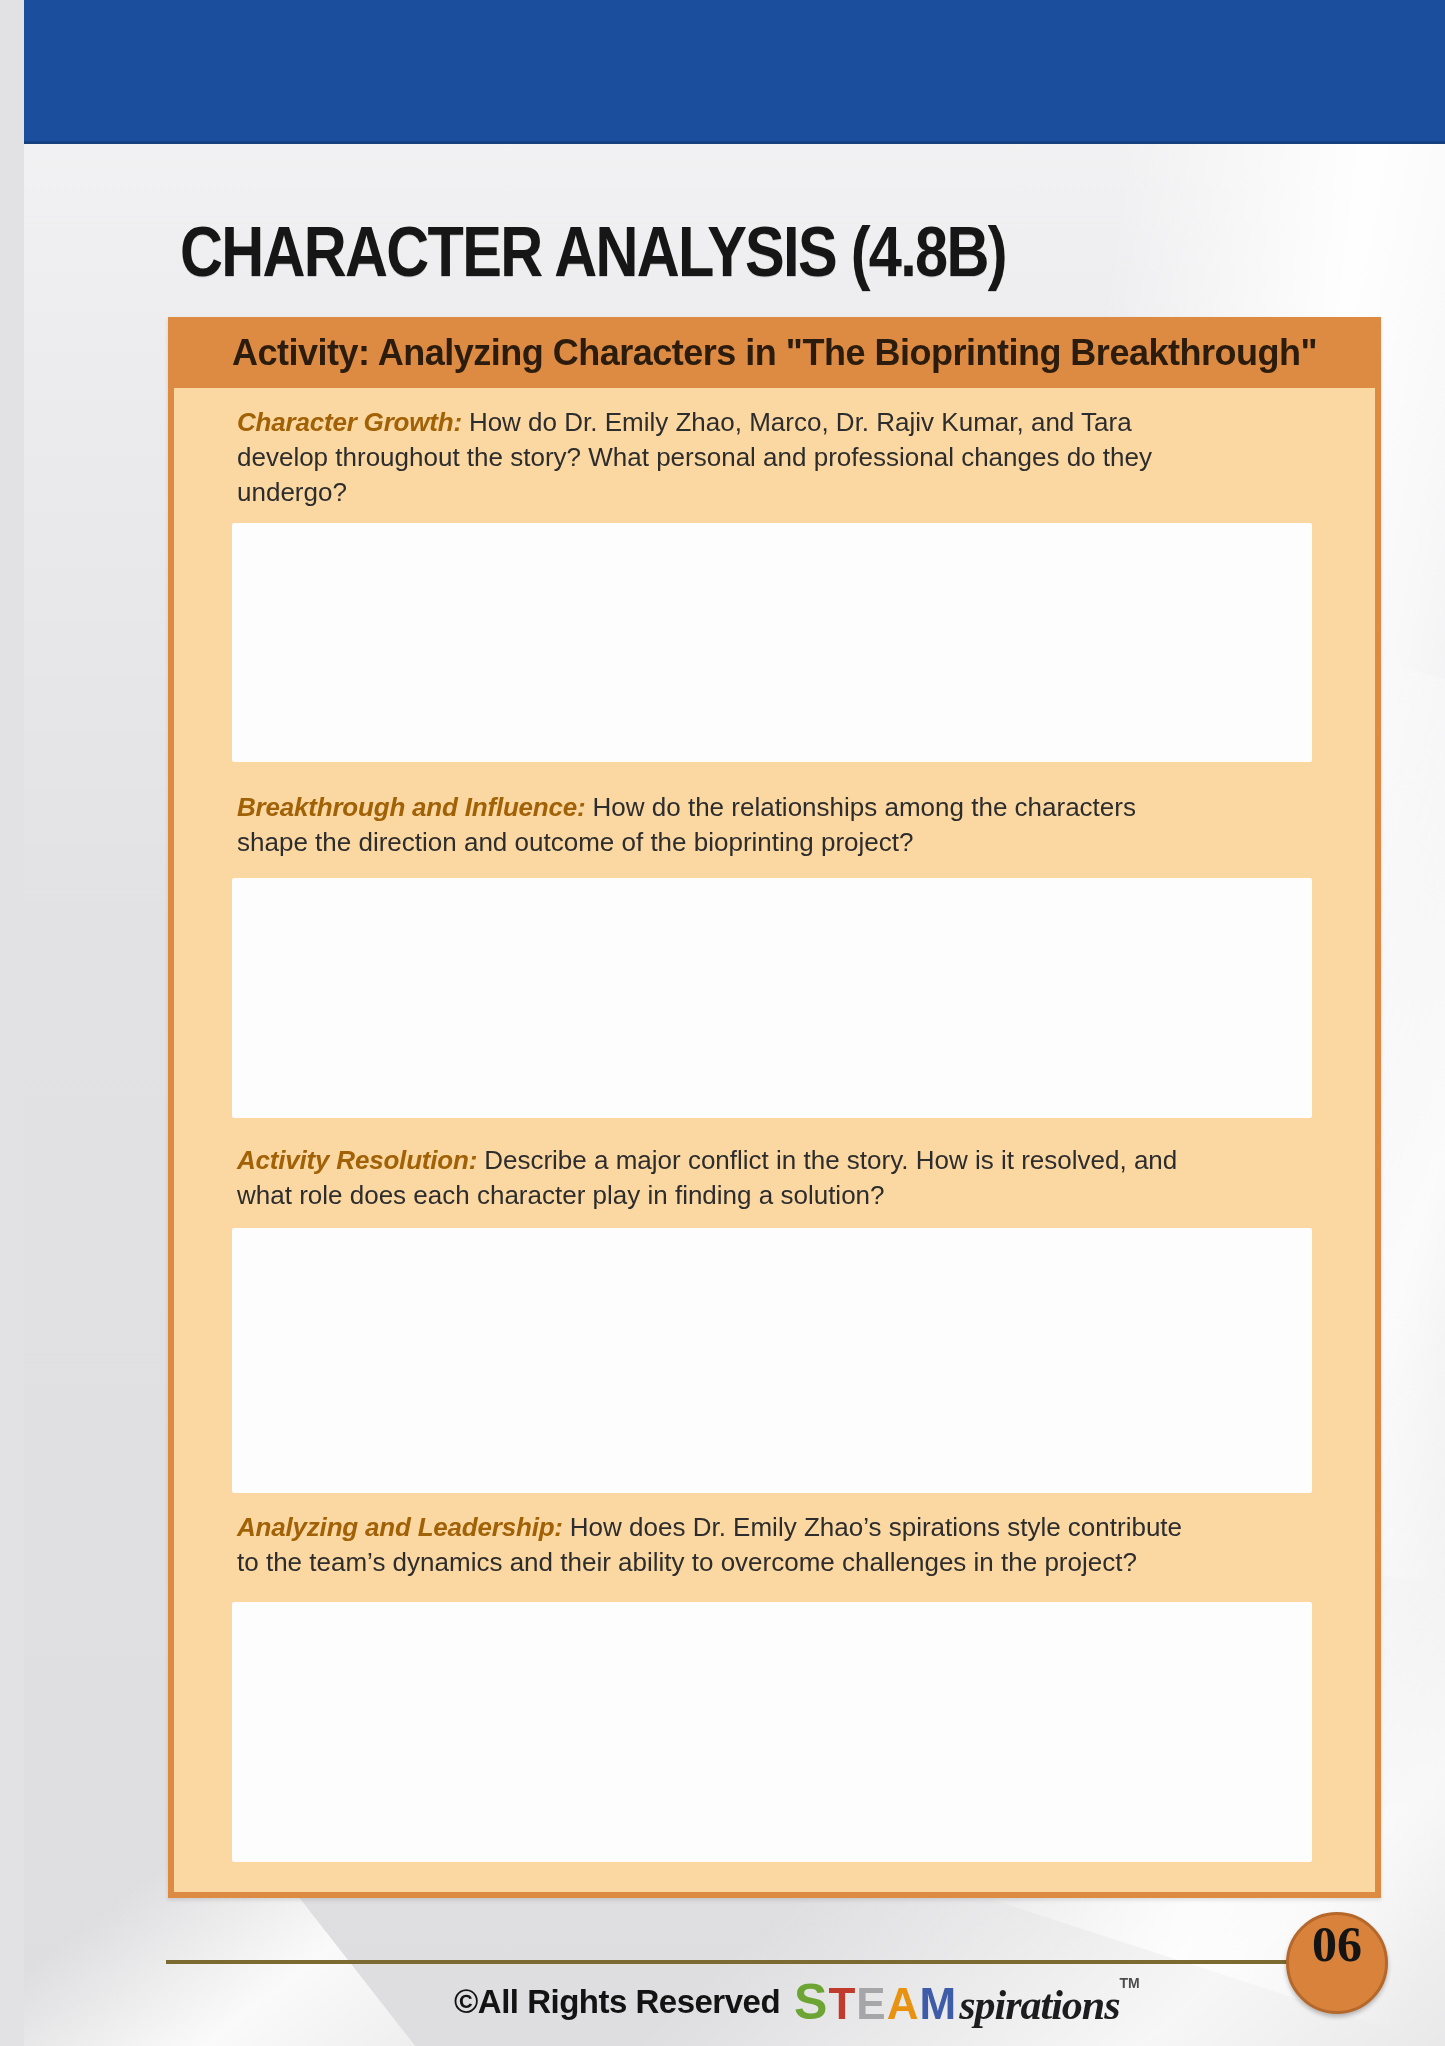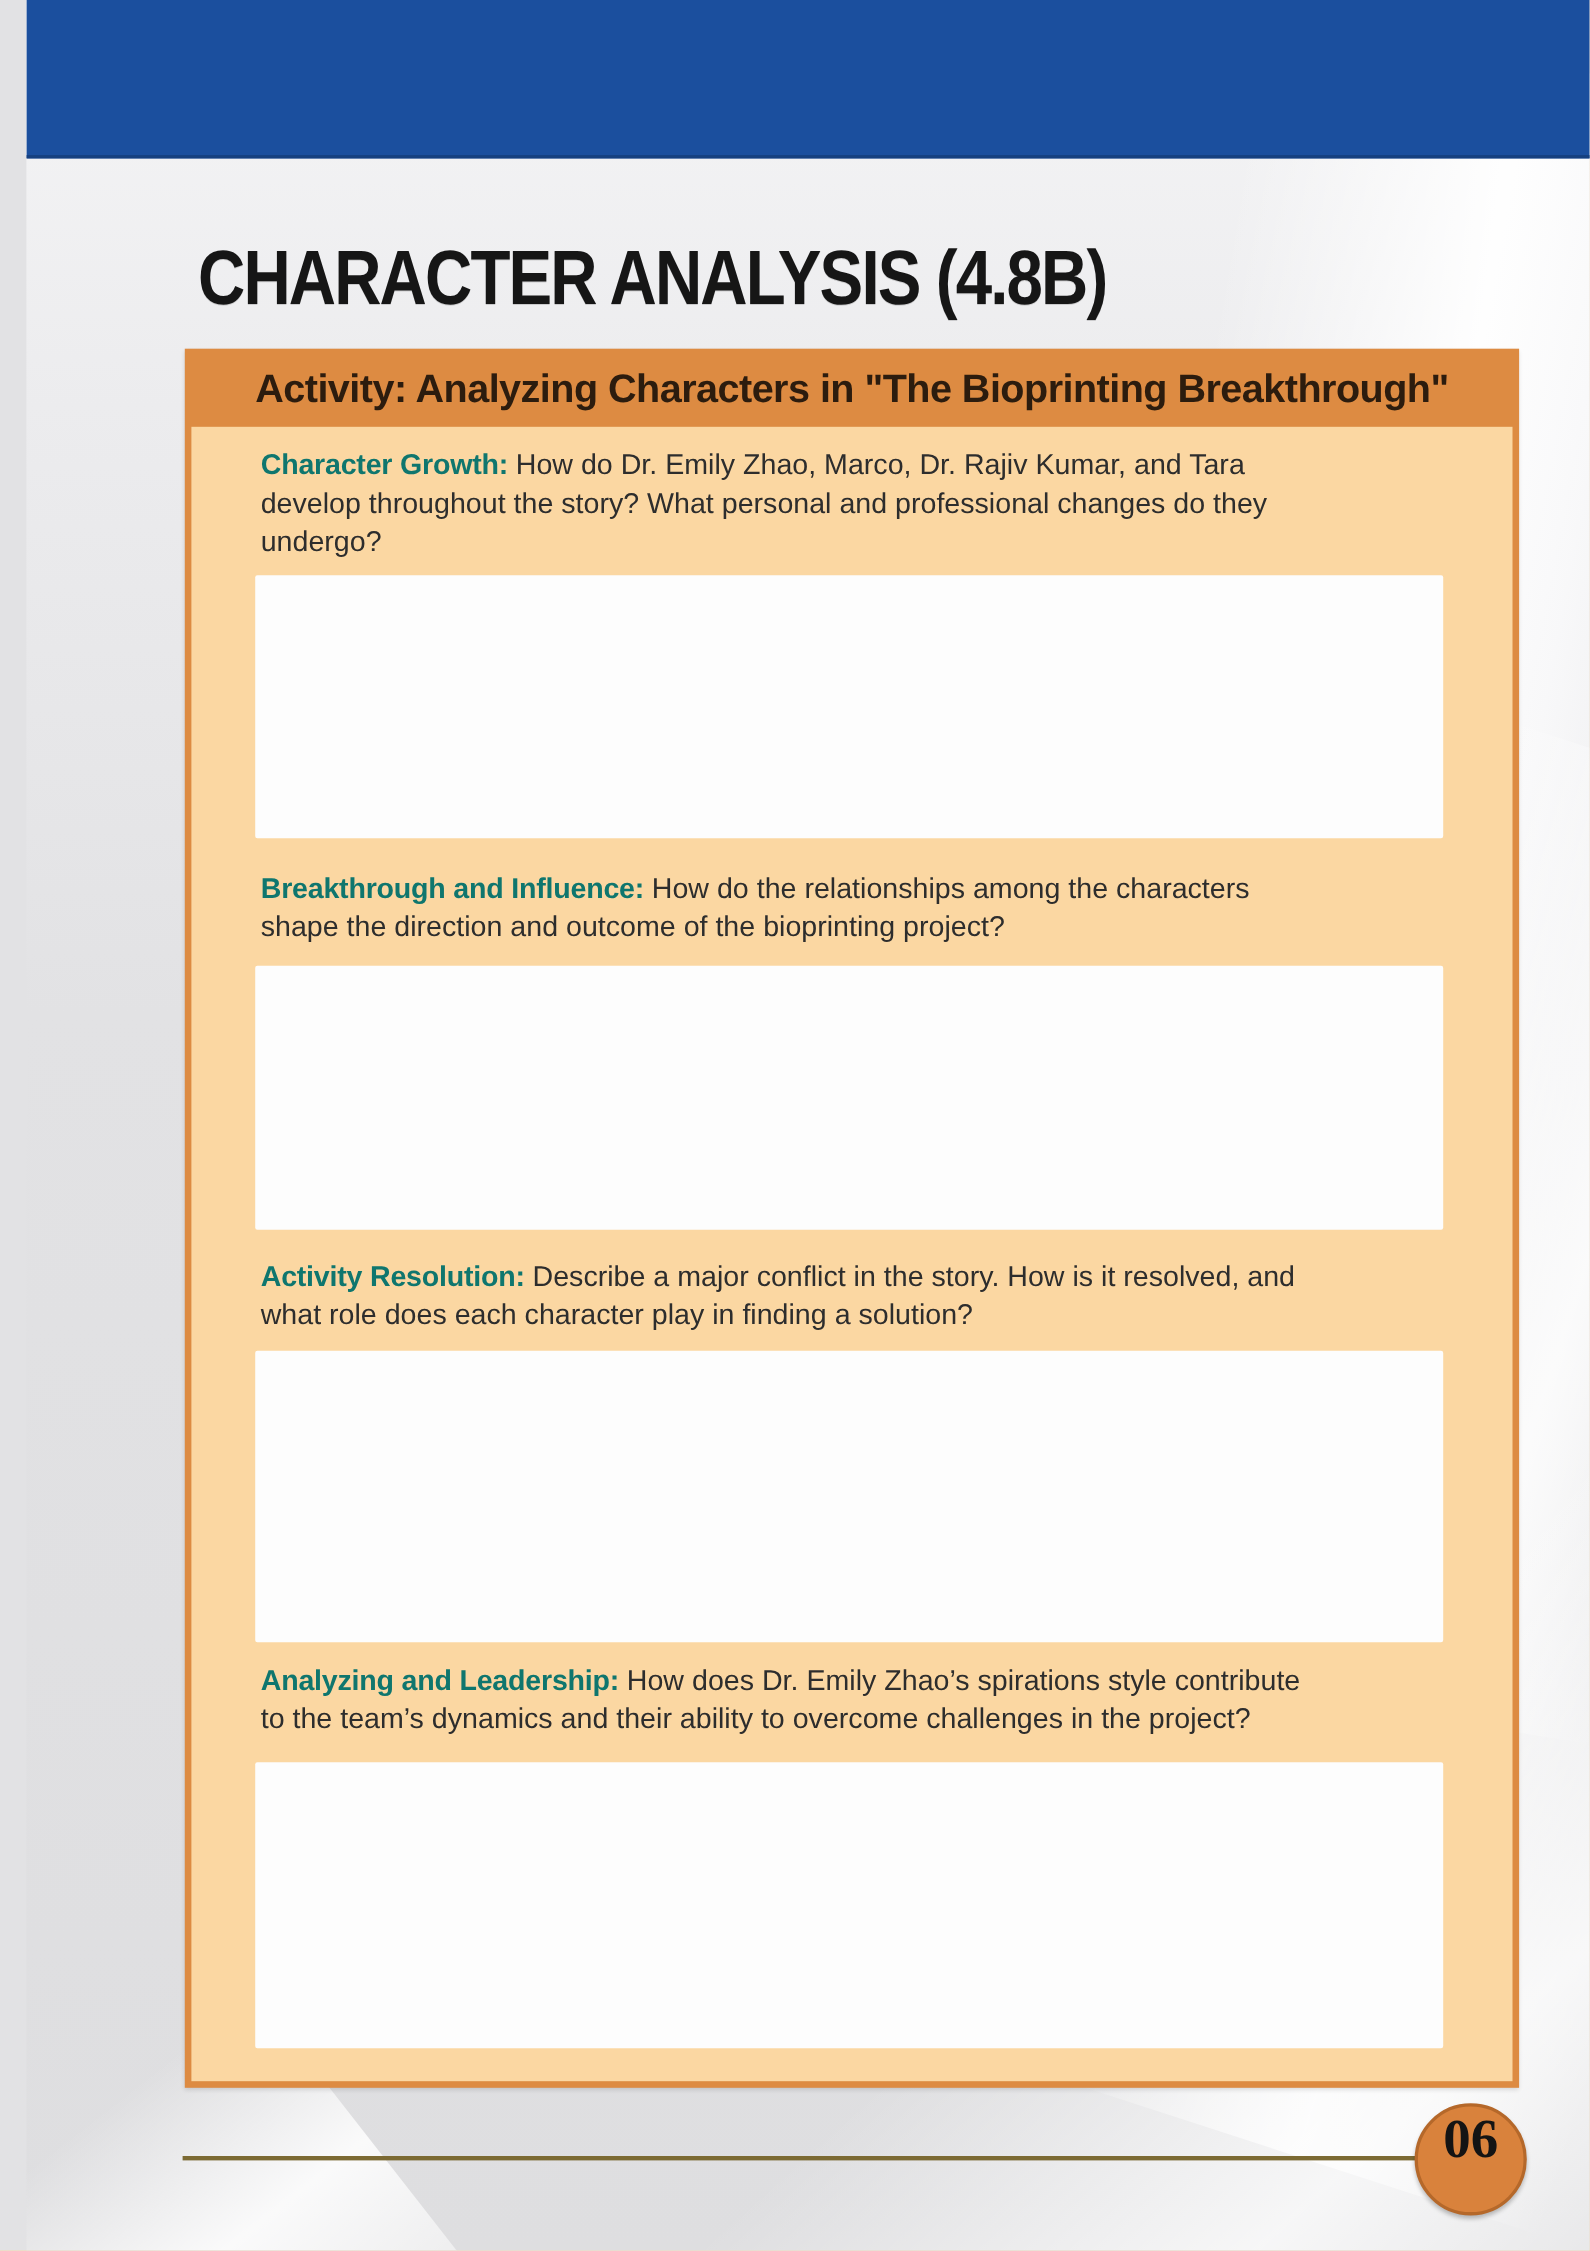"Character Growth:" .question b { color: #0f766e -> #a16207; font-style: none -> italic }
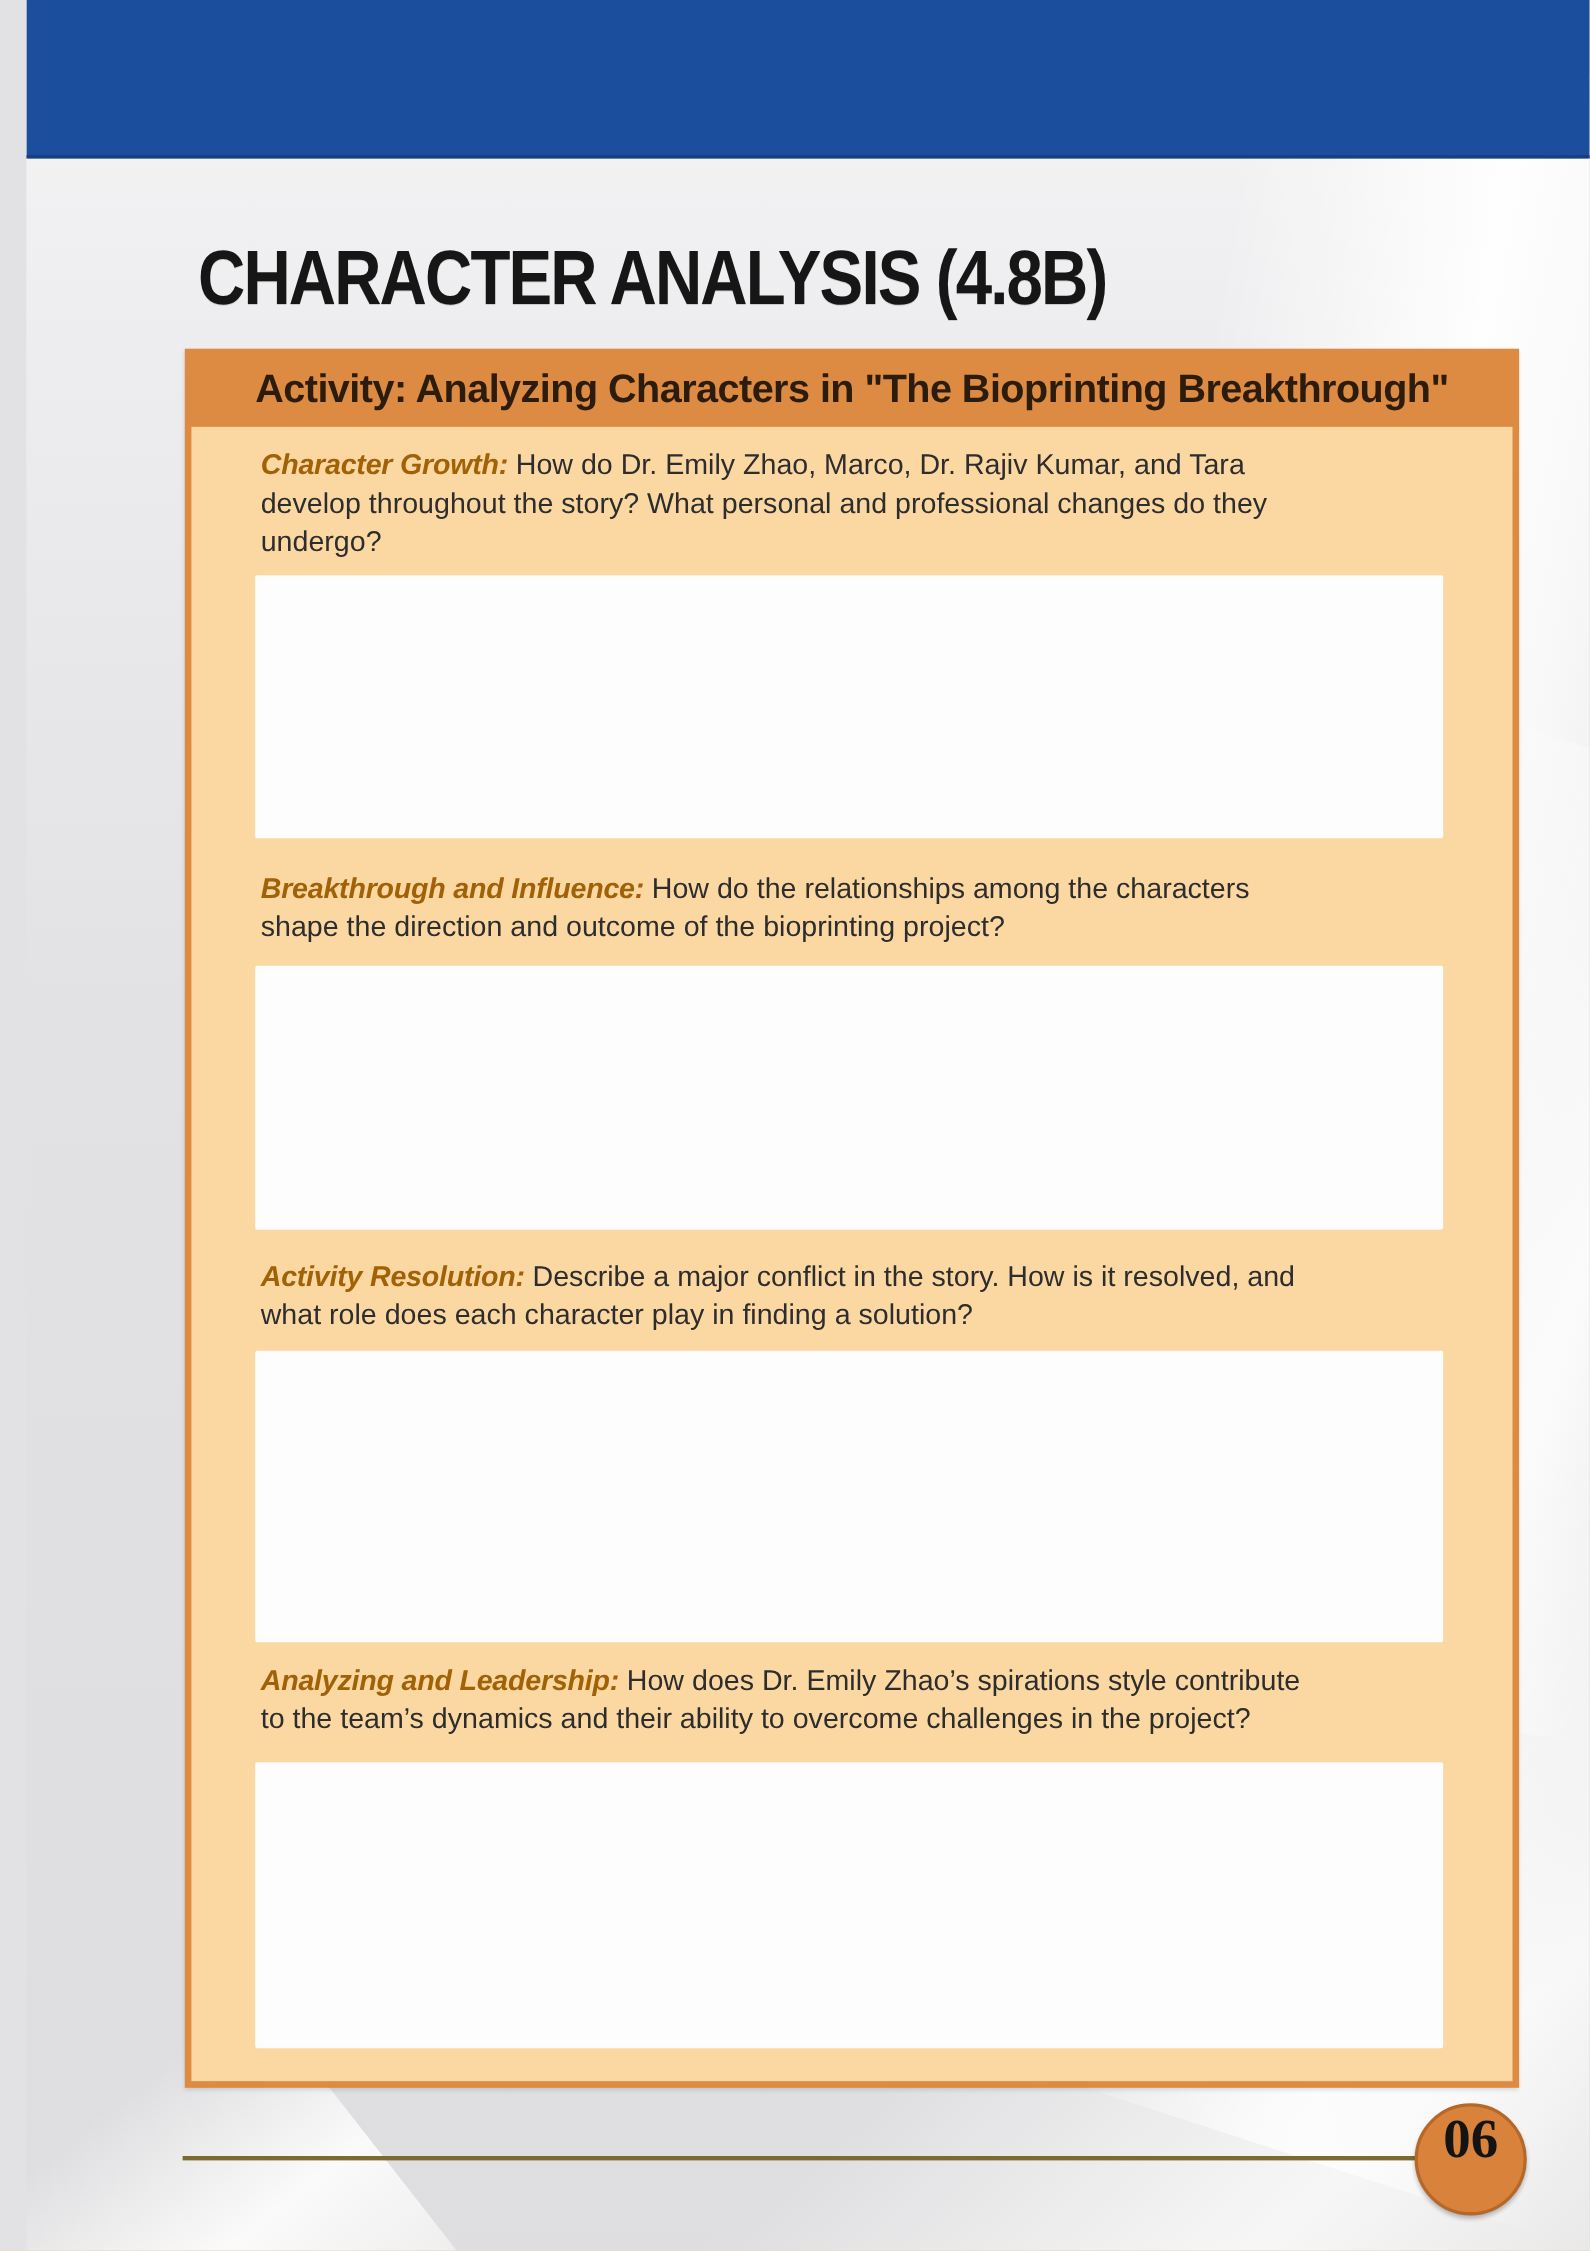"©All Rights Reserved" div.footer-row { html: none -> <div> <span>©All Rights Reserved</span> <span> <span>S</span> <span>T</span> <span>E</span> <span>A</span> <span>M</span> <span>spirations</span> <span>TM</span> </span> </div> }
